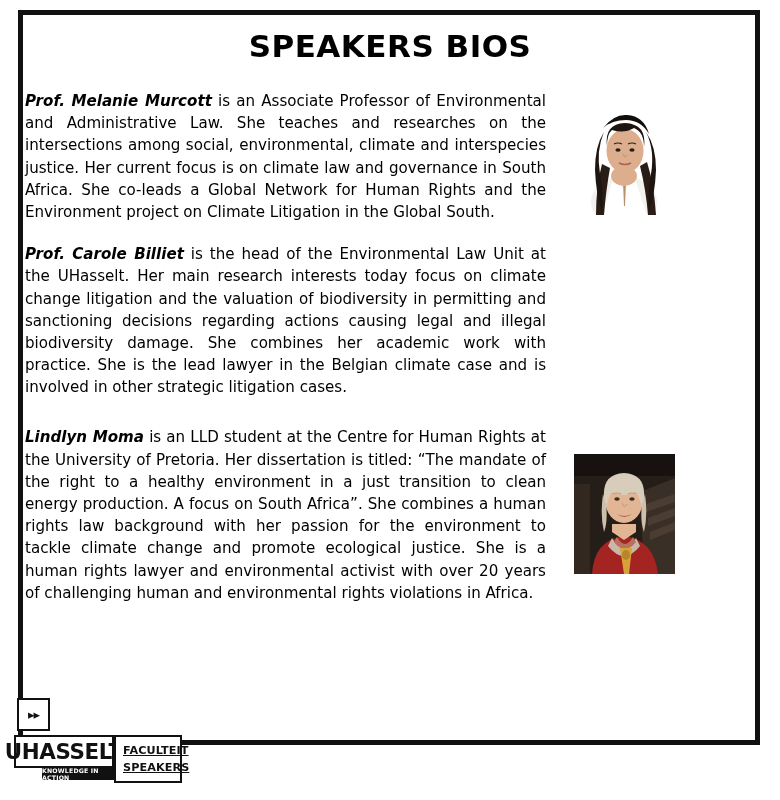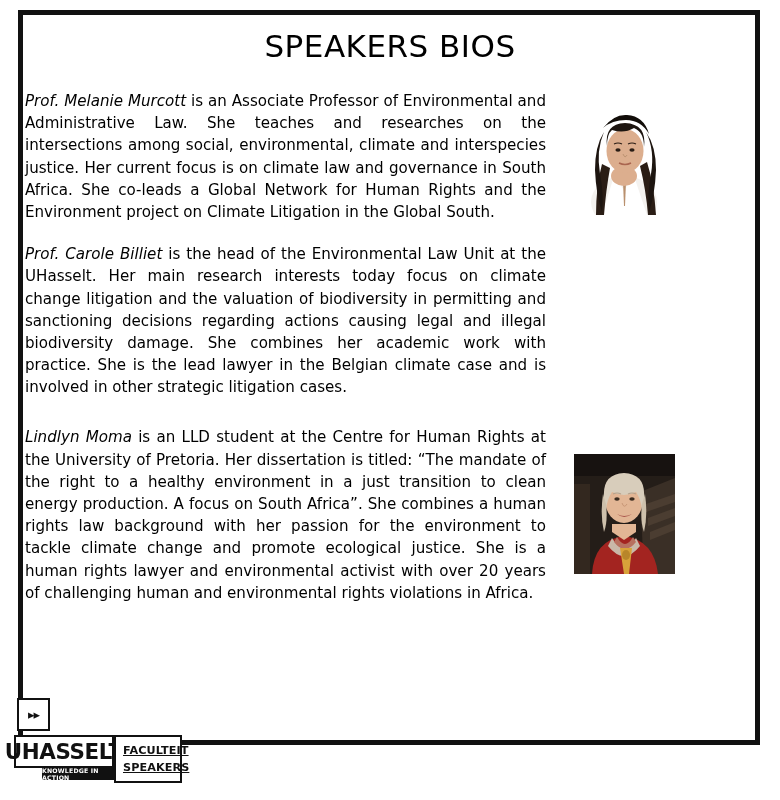"SPEAKERS BIOS" .title { font-weight: normal -> bold }
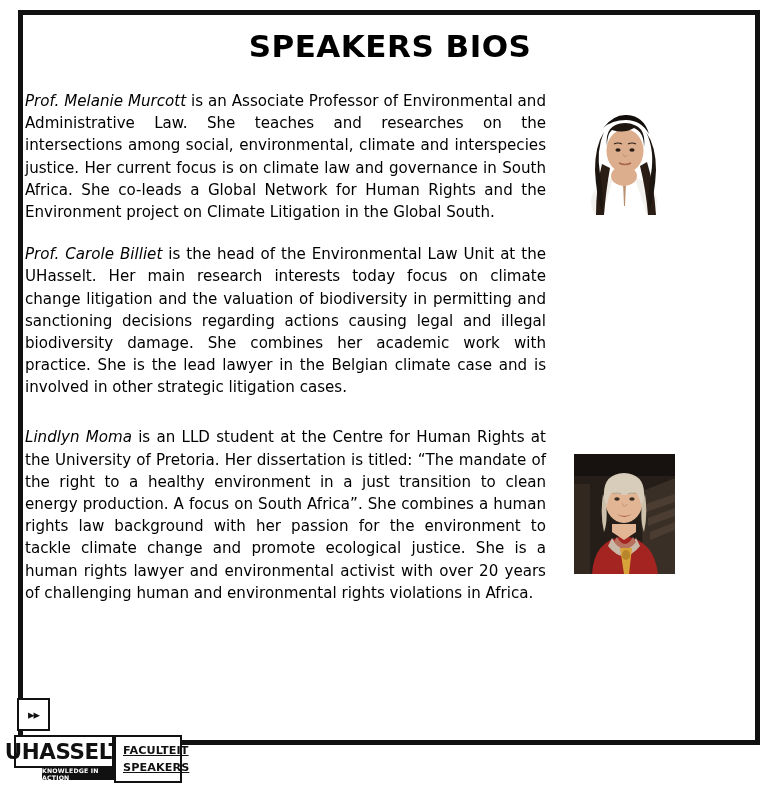"Prof. Melanie Murcott" .bio-text .who { font-weight: normal -> bold }
